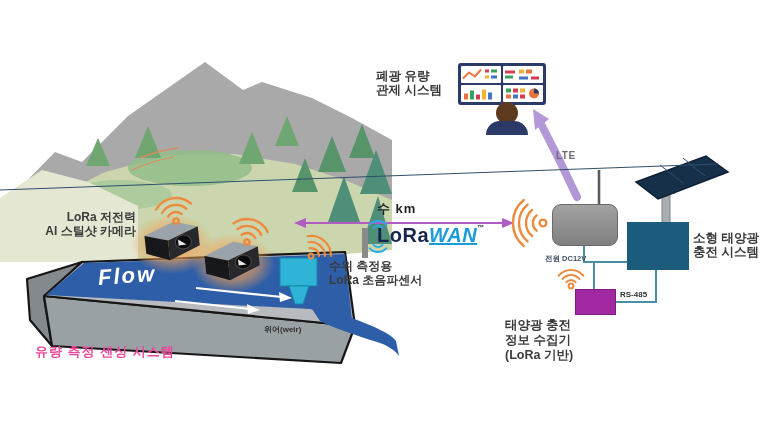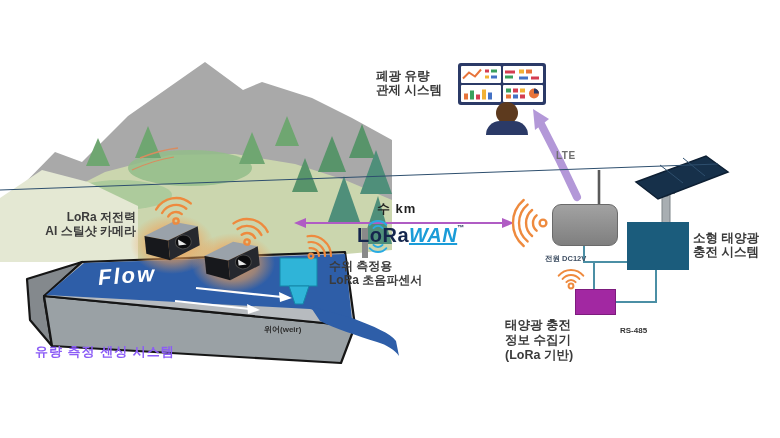"LoRa" .lorawan .lora { margin-left: none -> 20px }
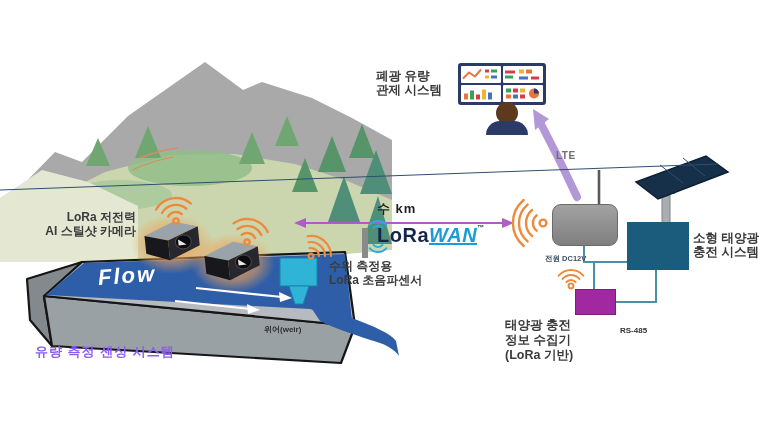"RS-485" div.lbl { margin-top: 36px -> none }
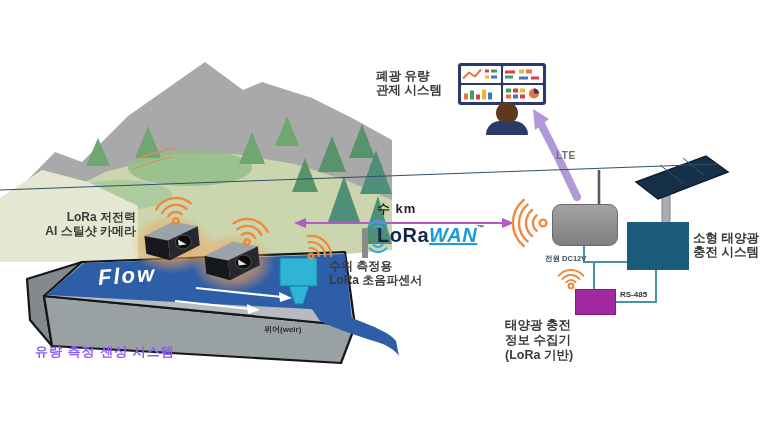"유량 측정 센싱 시스템" div.lbl { color: #8b5cf6 -> #ec4899 }
